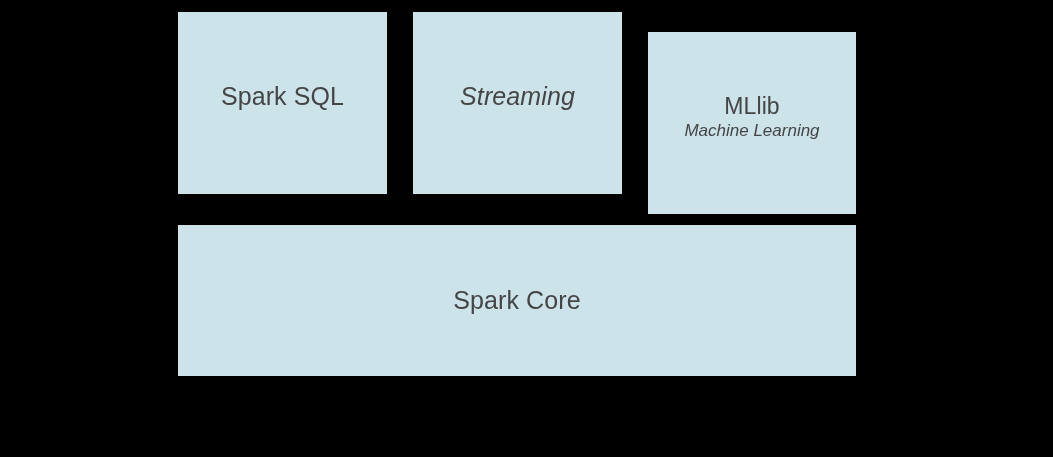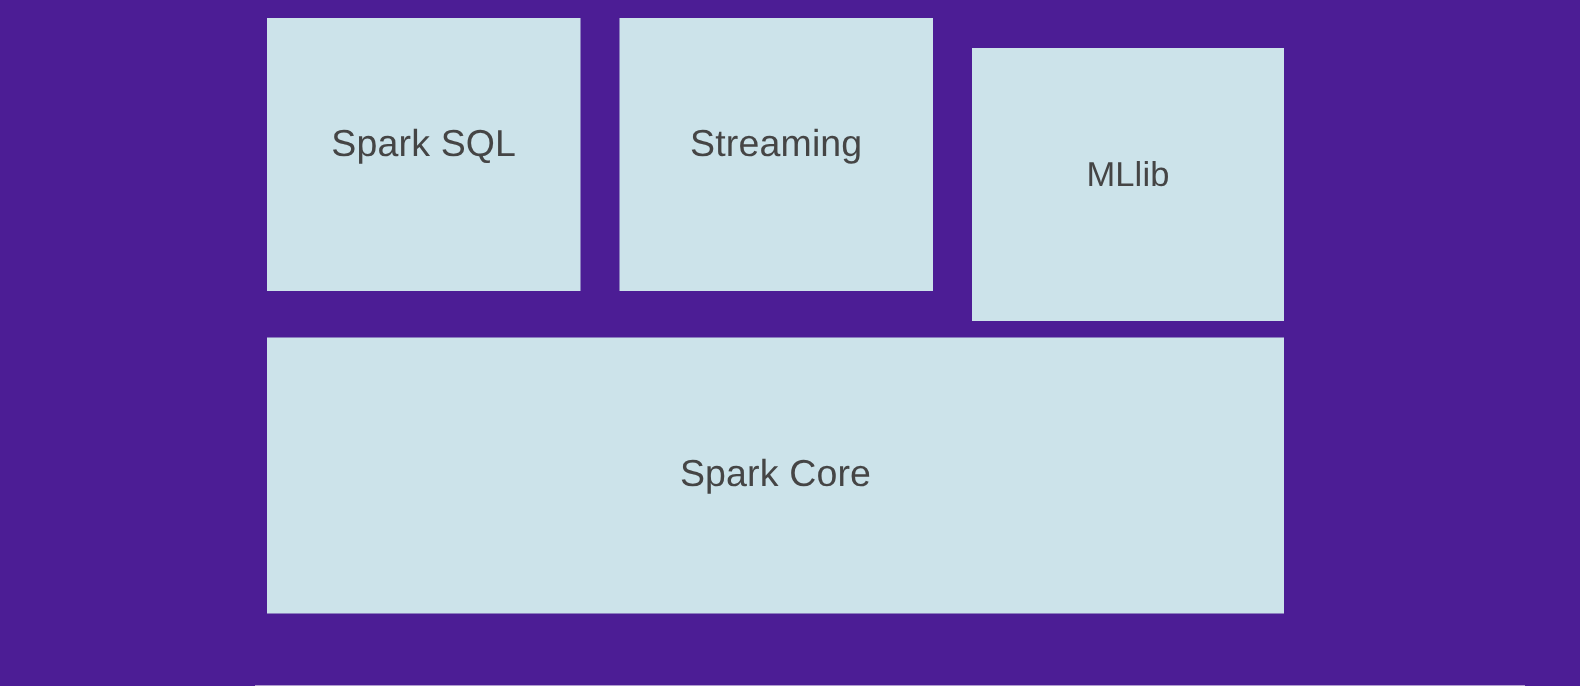"Spark SQL" #diagram-canvas { background: #4c1d95 -> #000000 }
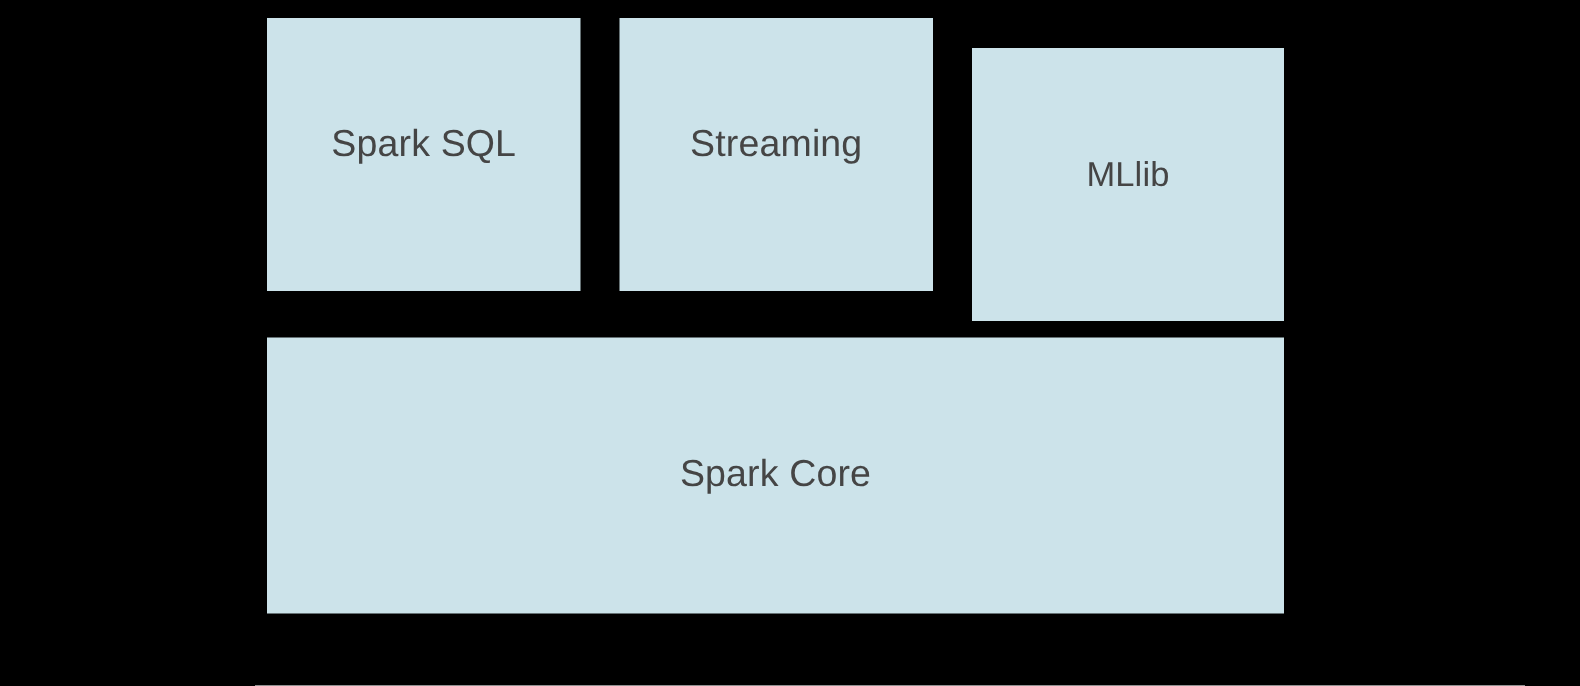"Streaming" #box-streaming { font-style: none -> italic }
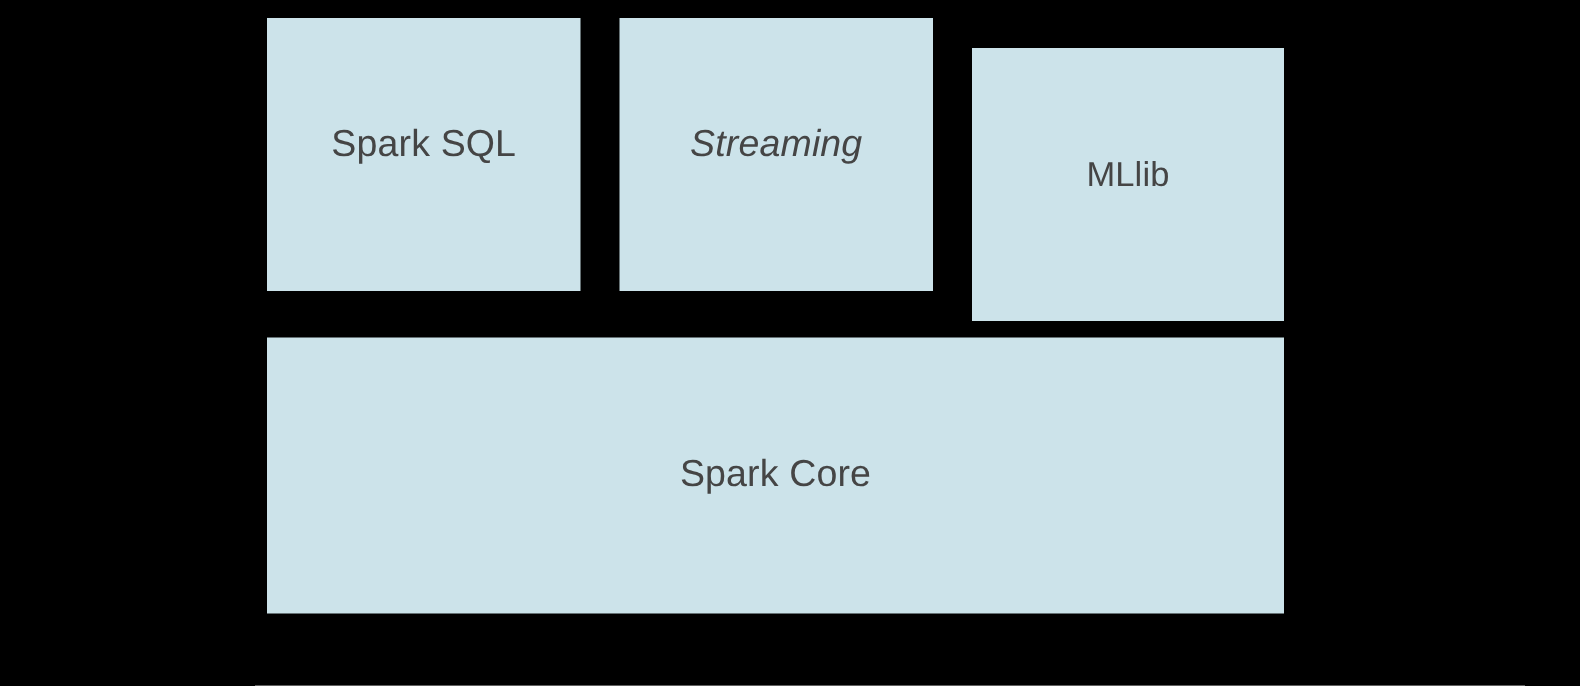"Machine Learning" span.node-subtitle { html: none -> <span>Machine Learning</span> }
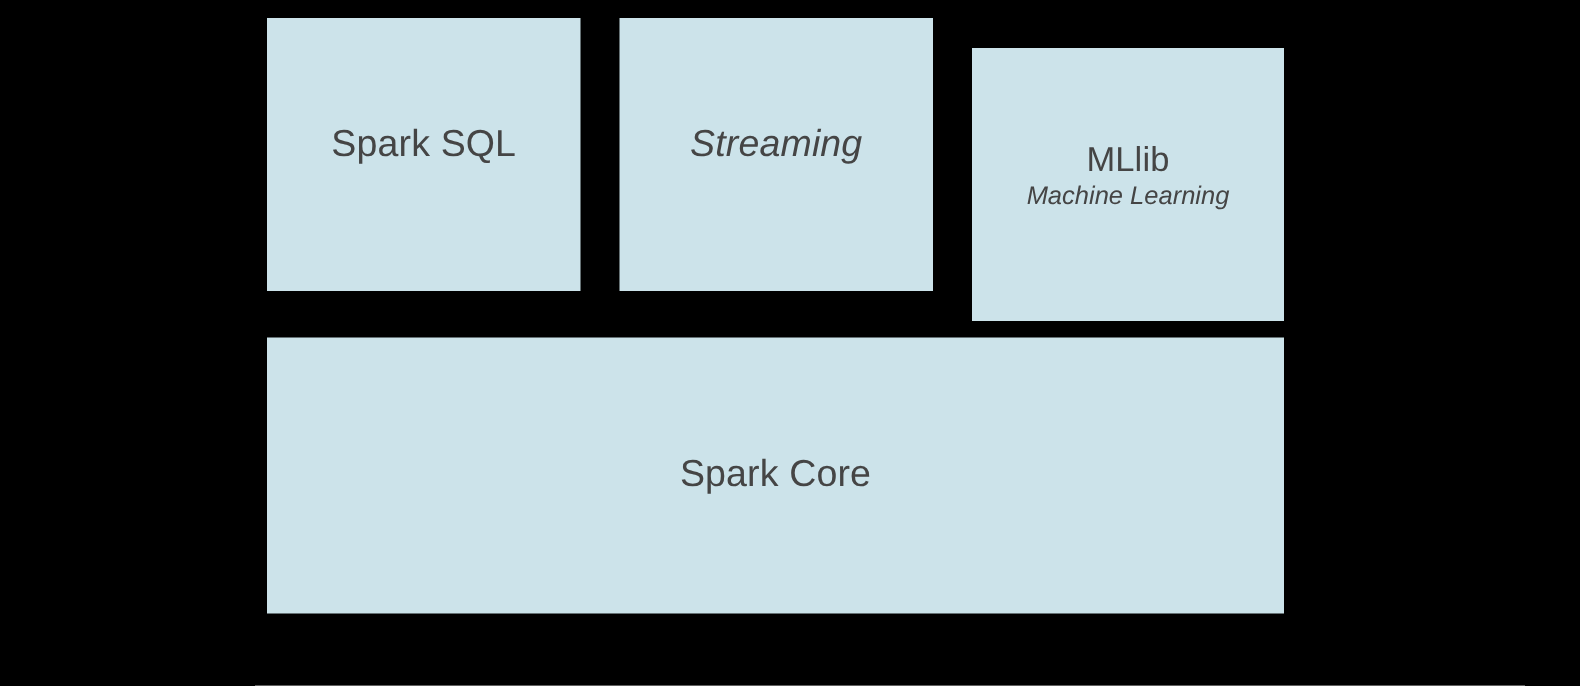"Spark Core" #box-spark-core { height: 184px -> 151px }
